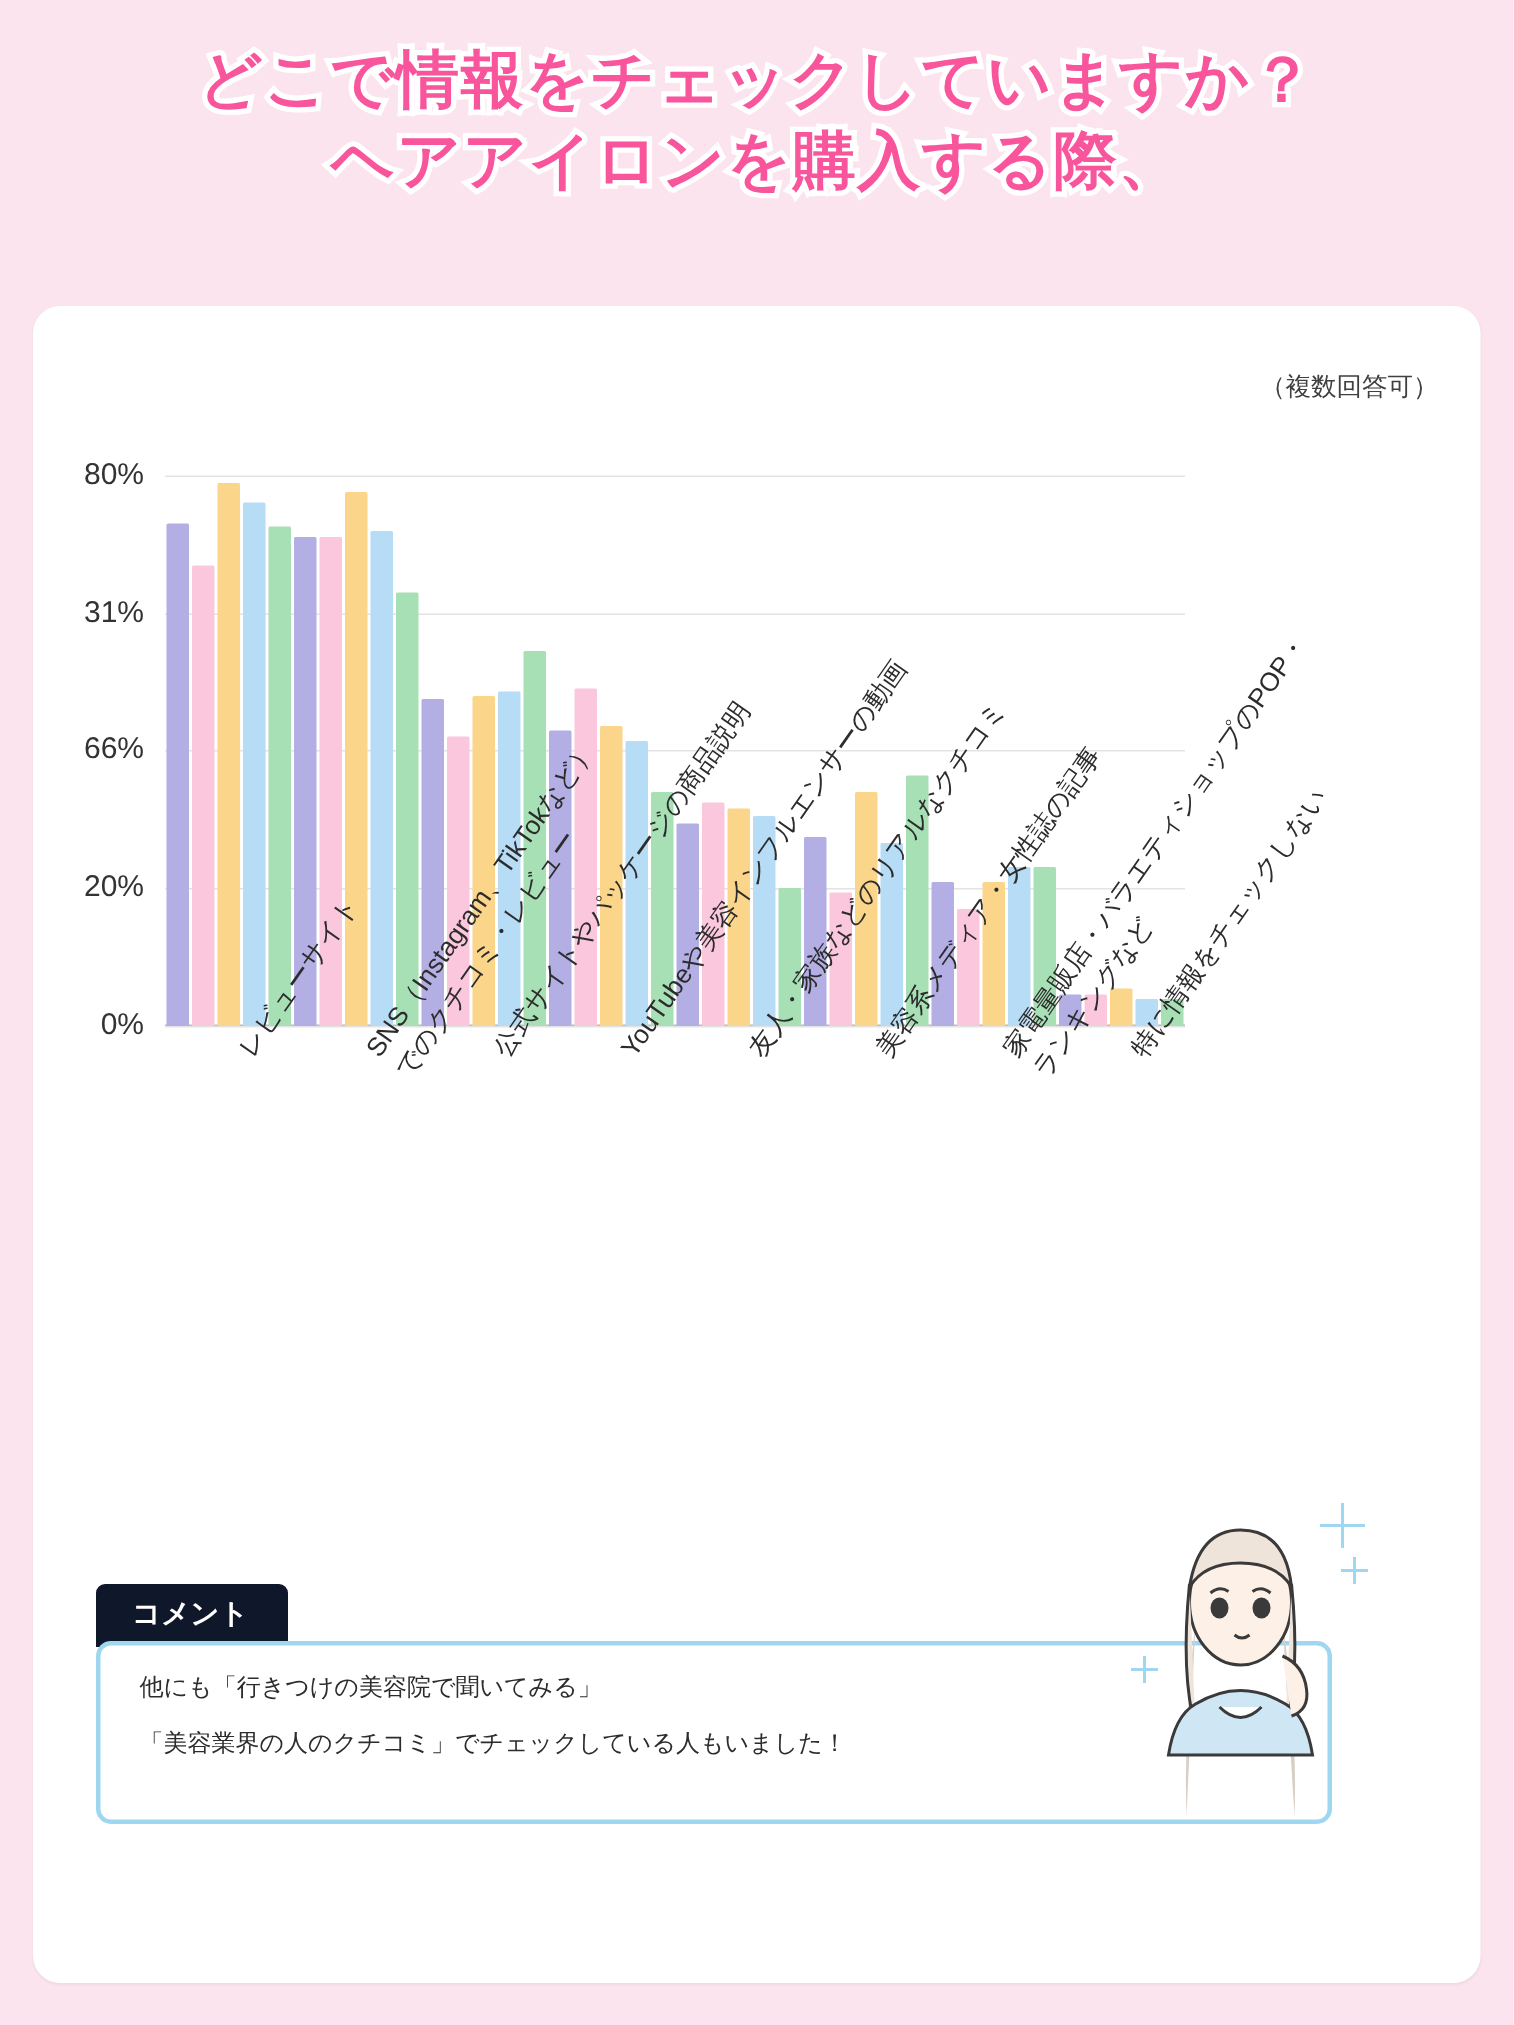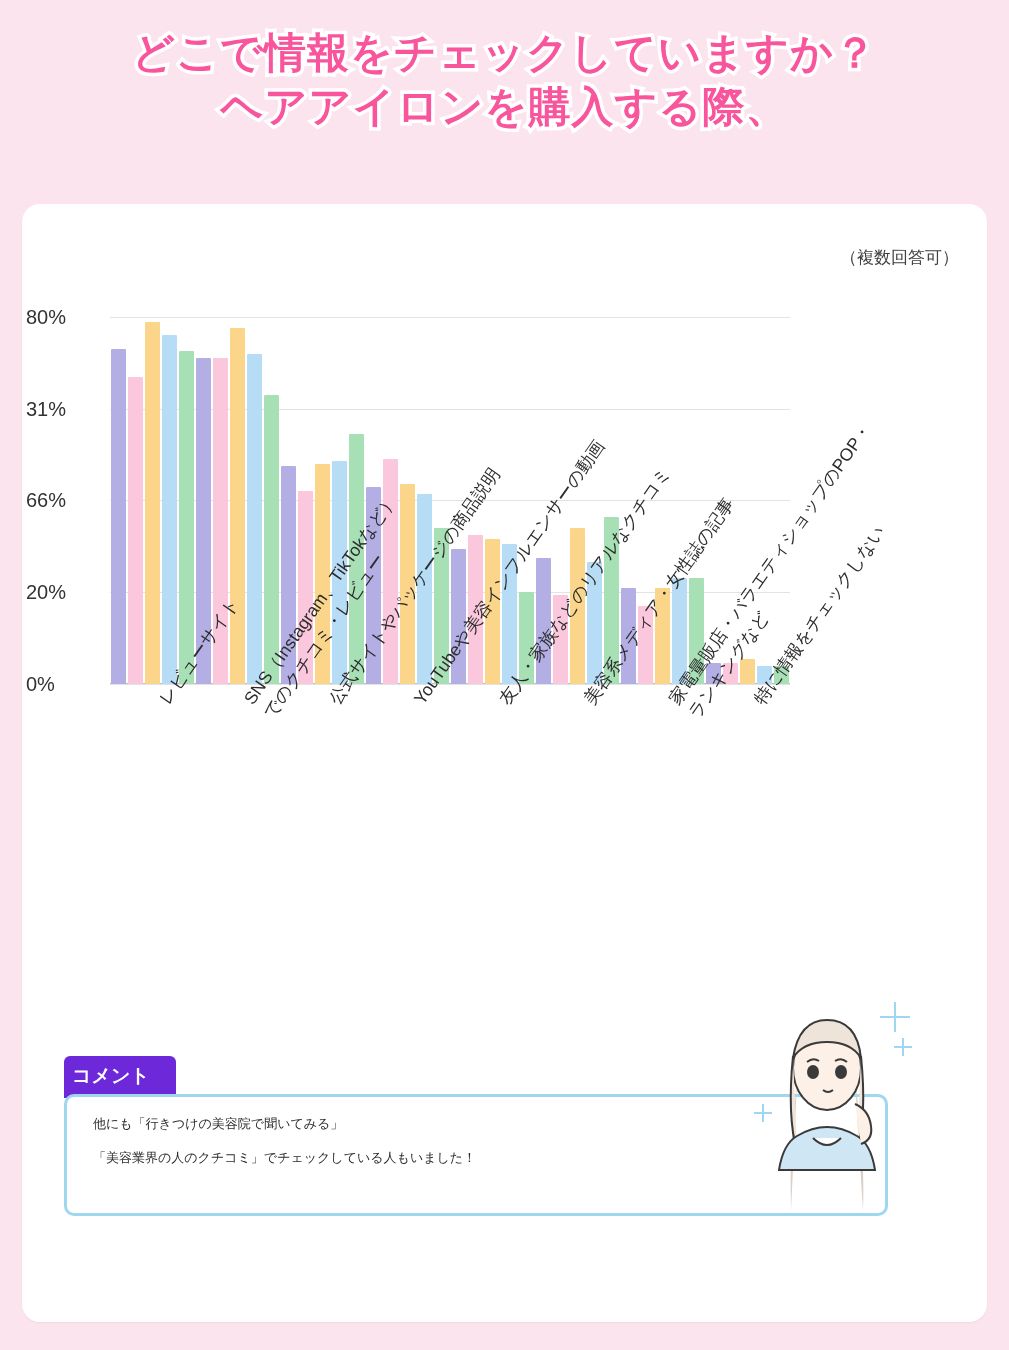"80%" .ylabel { text-align: none -> right }
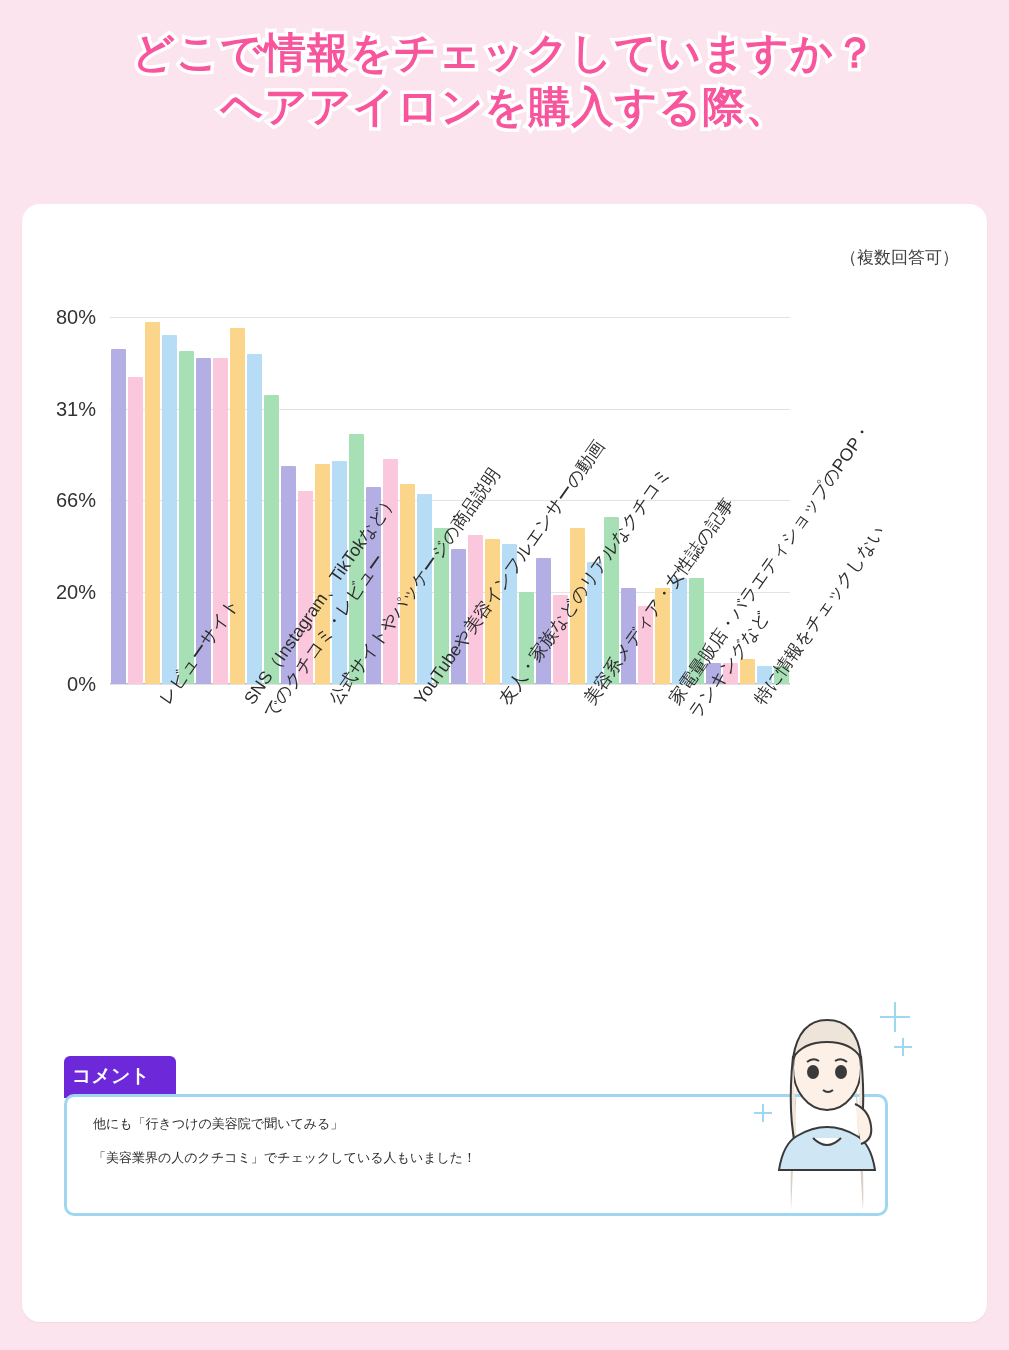"コメント" .comment-tab { background: #6d28d9 -> #0f172a; padding: 7px 26px 9px 8px -> 7px 26px 9px 24px }
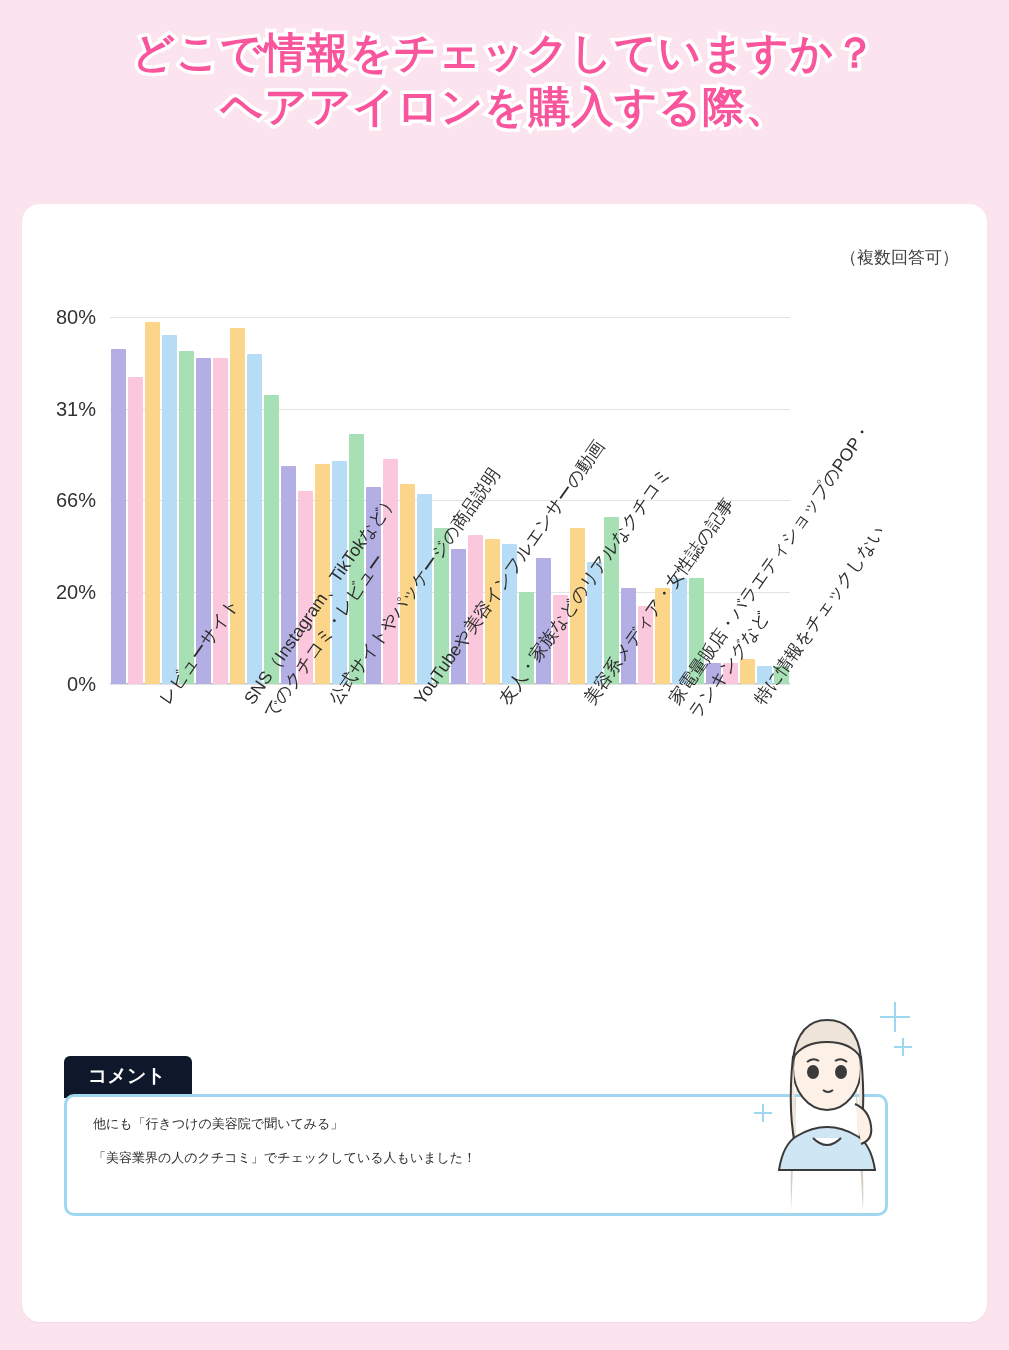"他にも「行きつけの美容院で聞いてみる」" .comment-line { font-size: 13px -> 16px }
